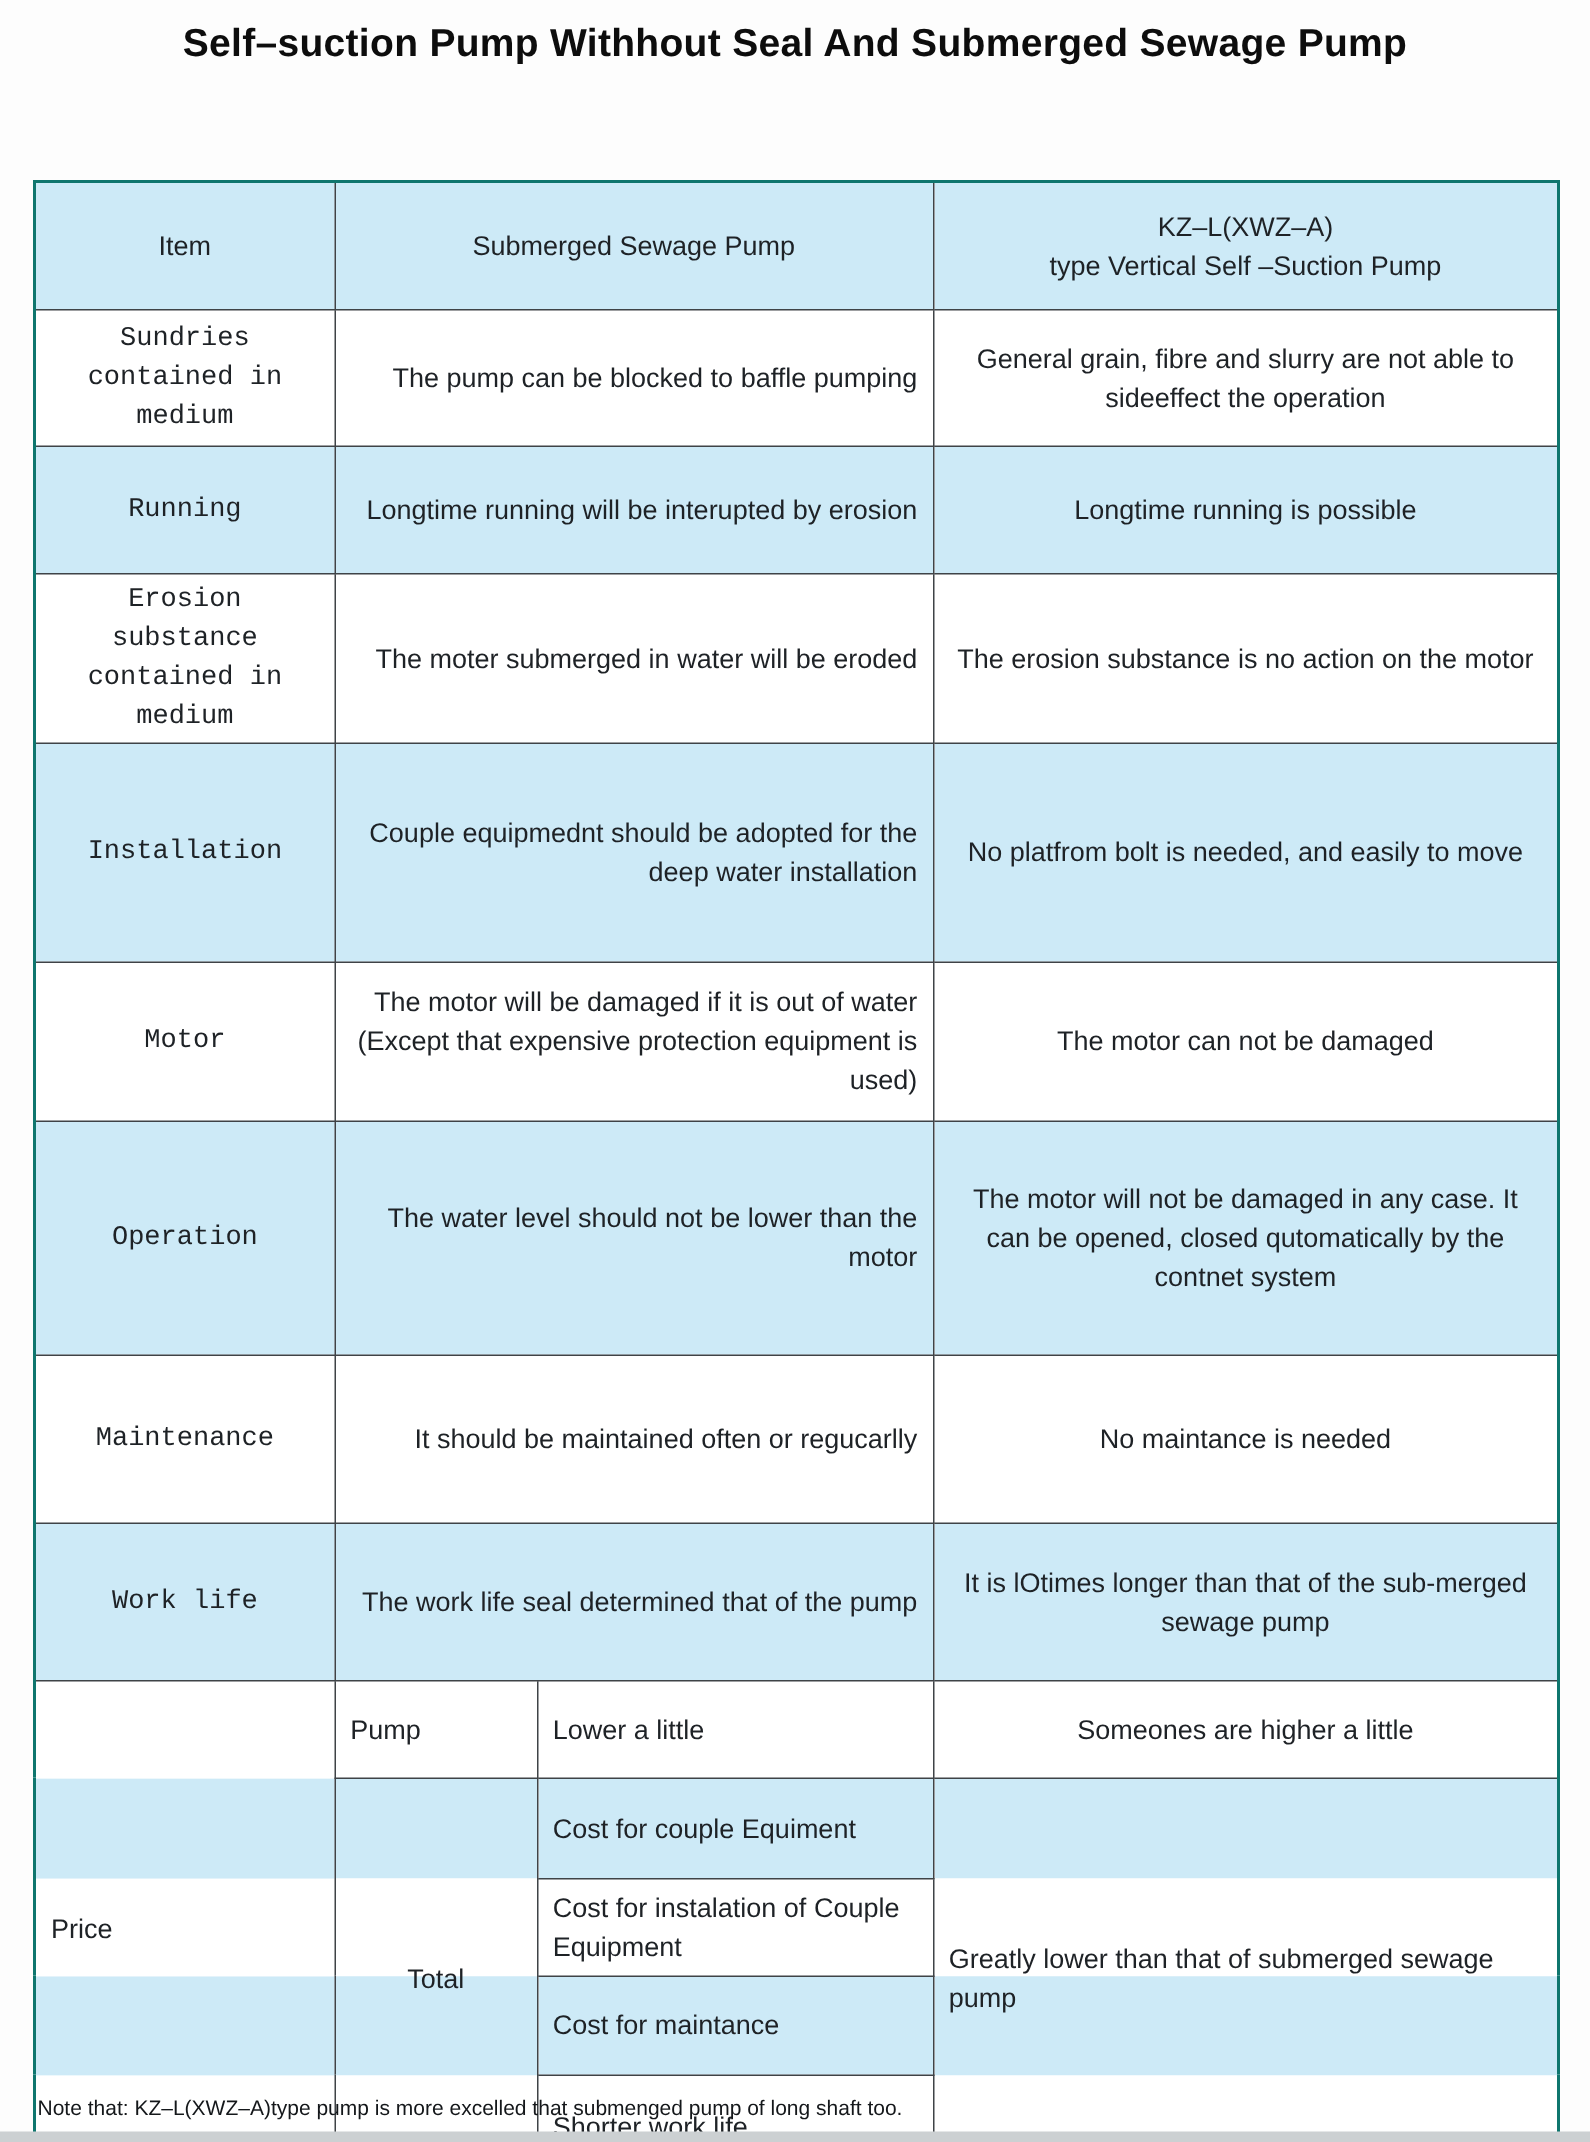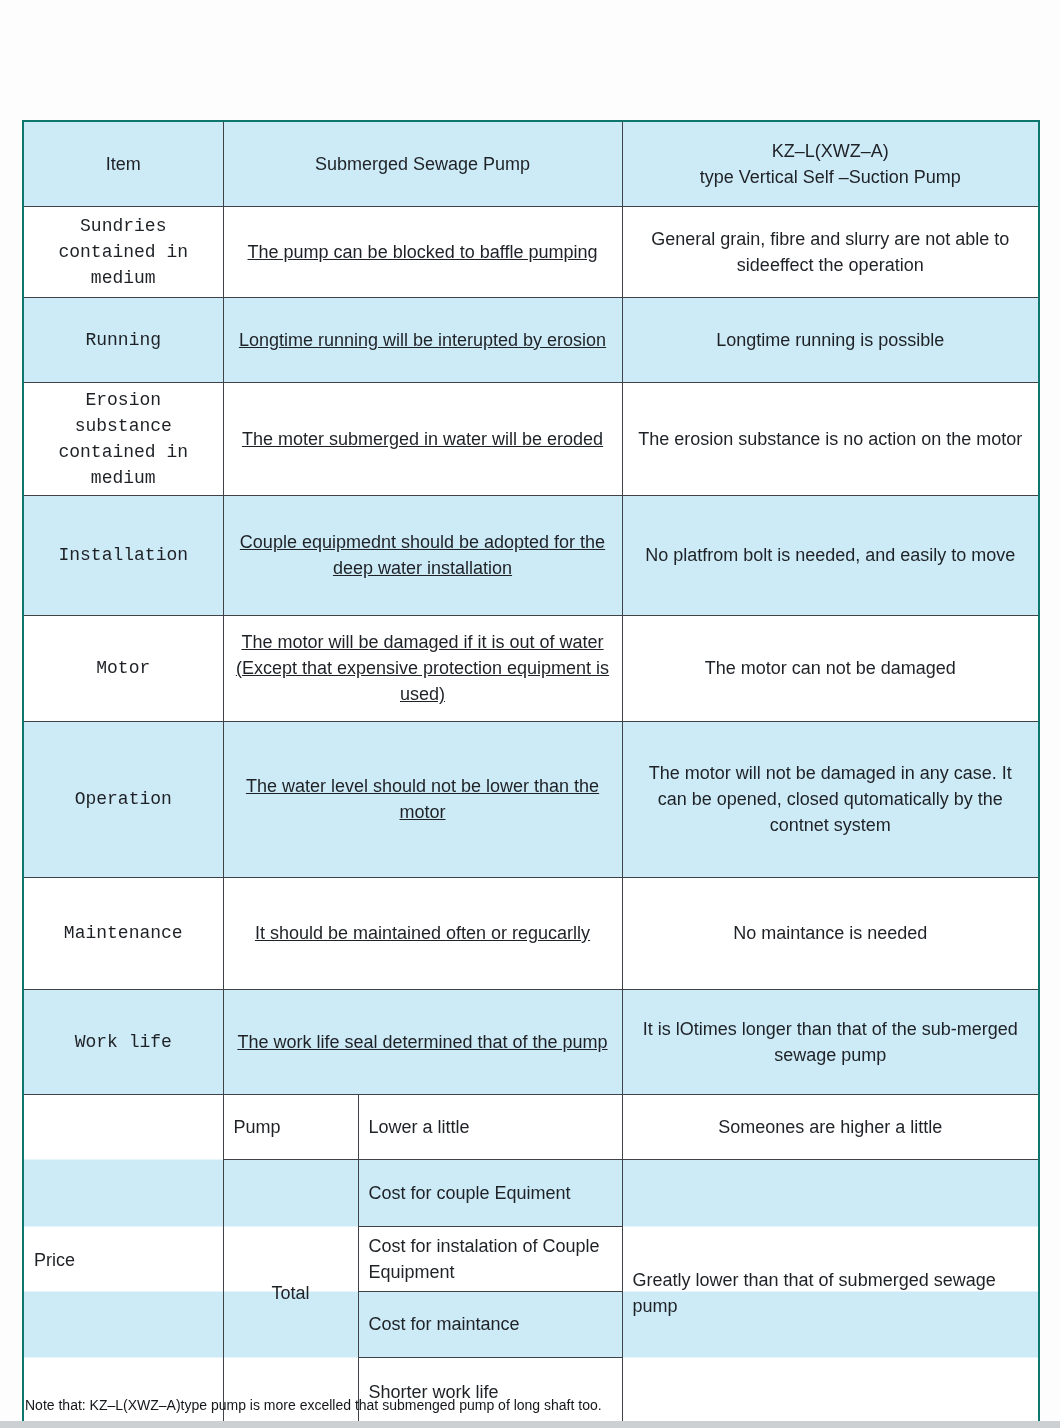"Self–suction Pump Withhout Seal And" div { html: none -> <div>Self–suction Pump Withhout Seal And Submerged Sewage Pump</div> }
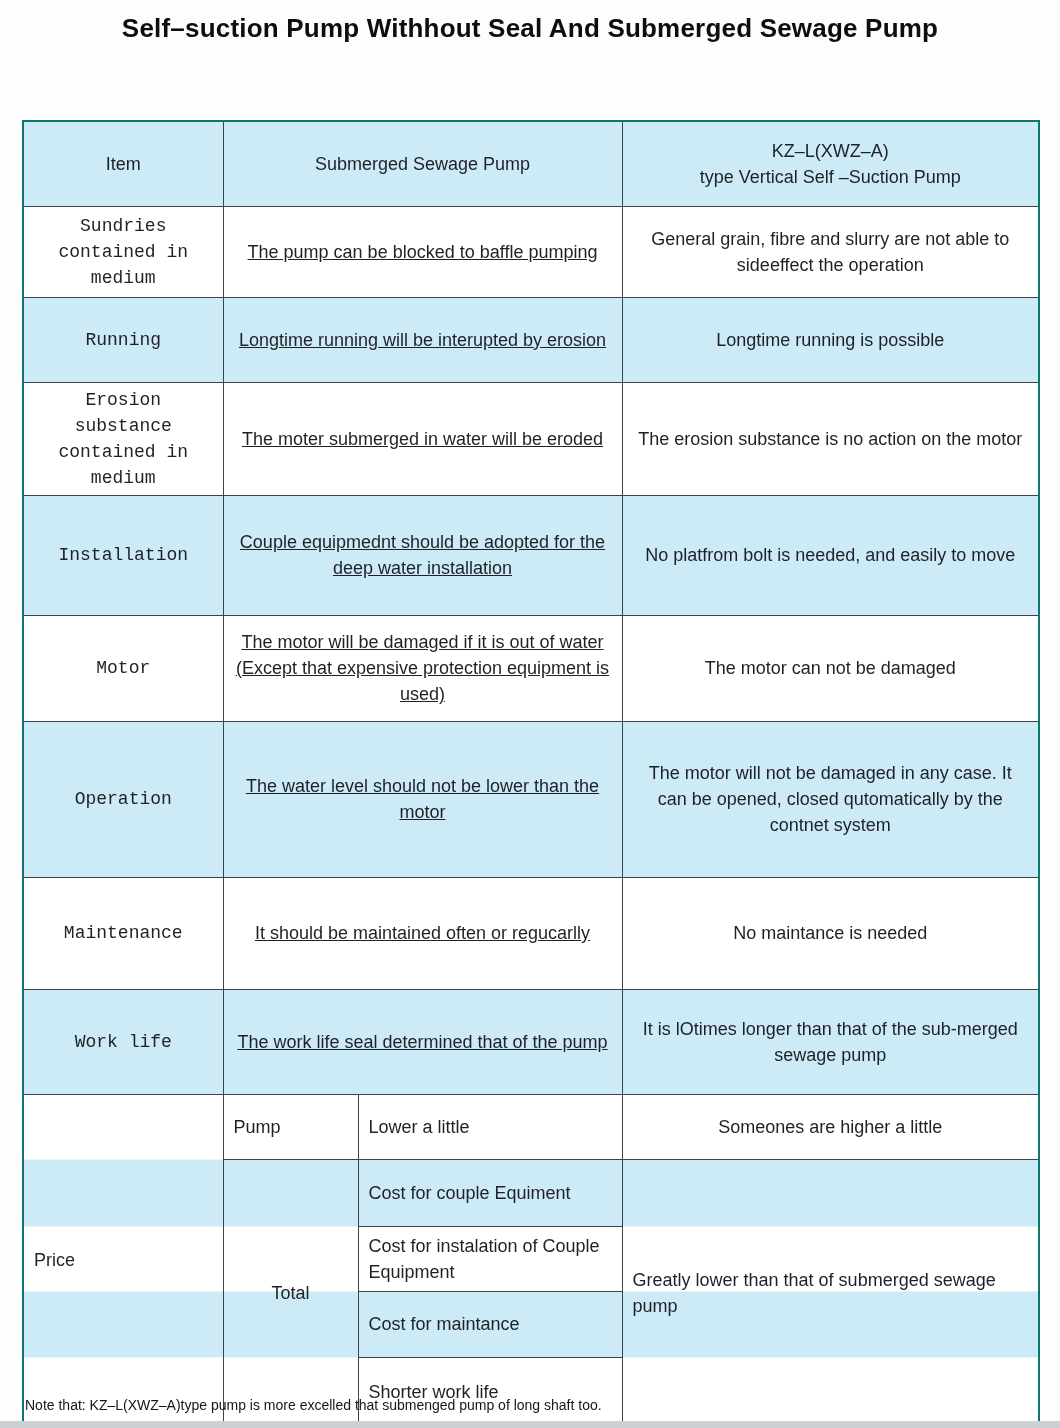"The pump can be blocked" td.c-sub { text-align: center -> right; text-decoration: underline -> none }
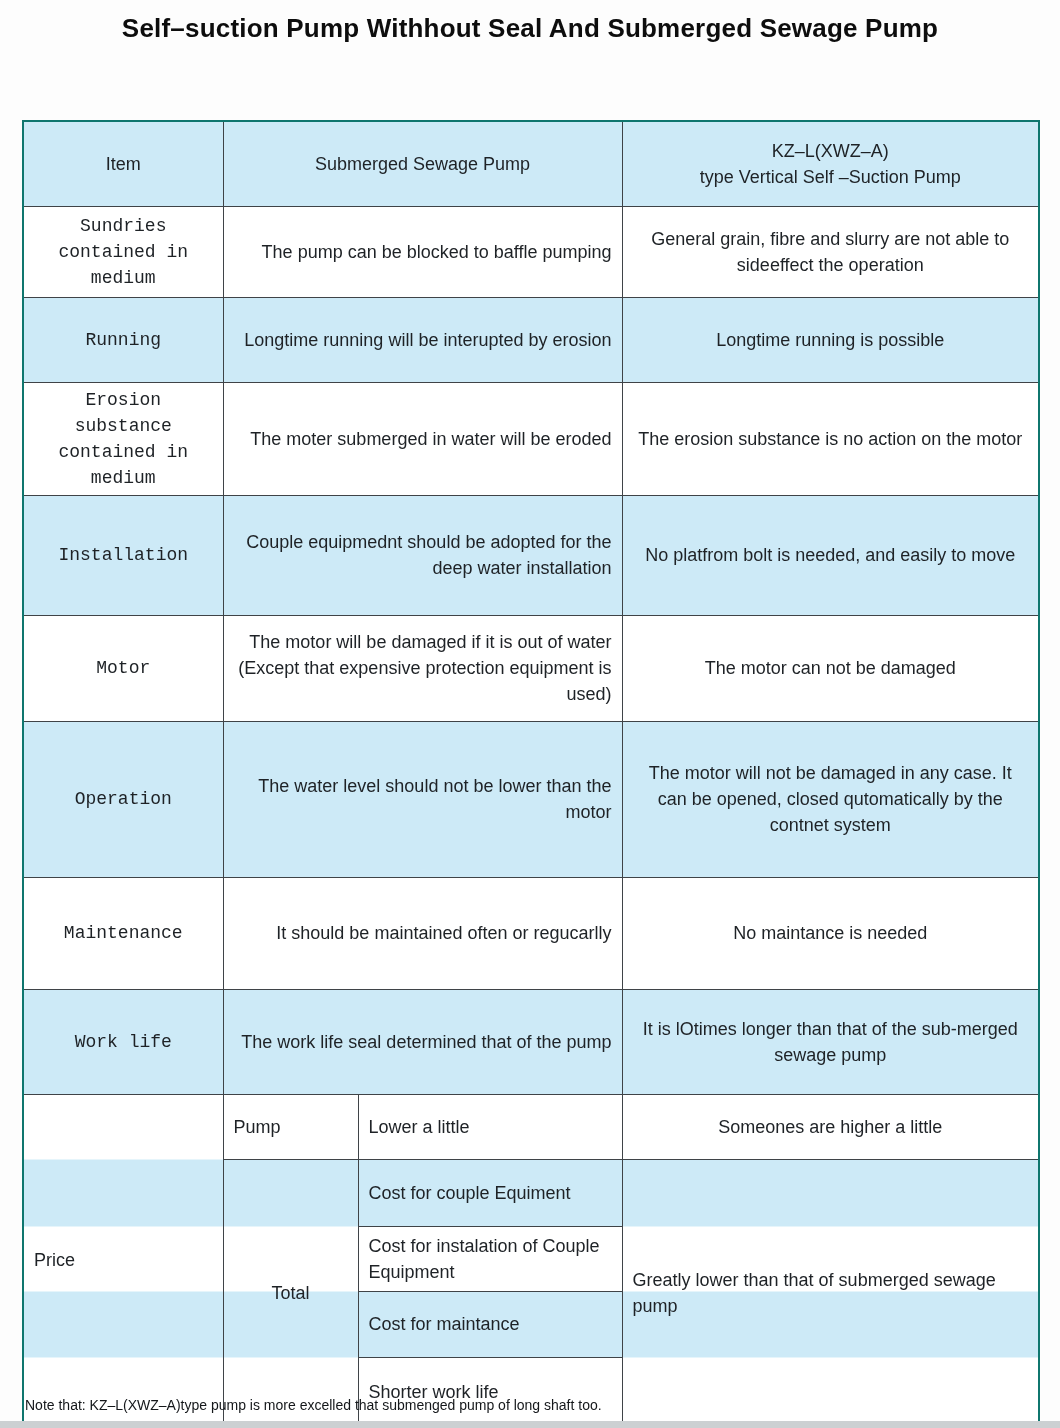"Installation" tr { height: 120px -> 146px }
